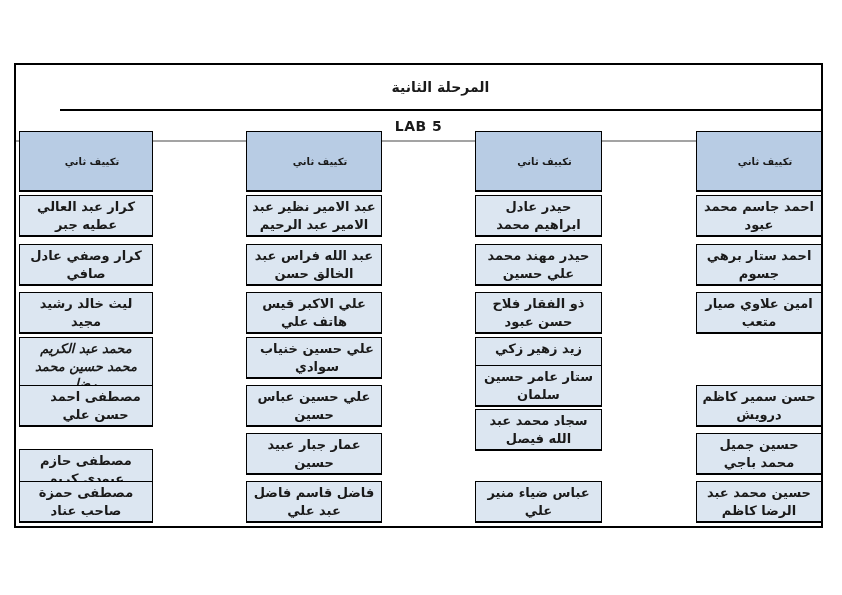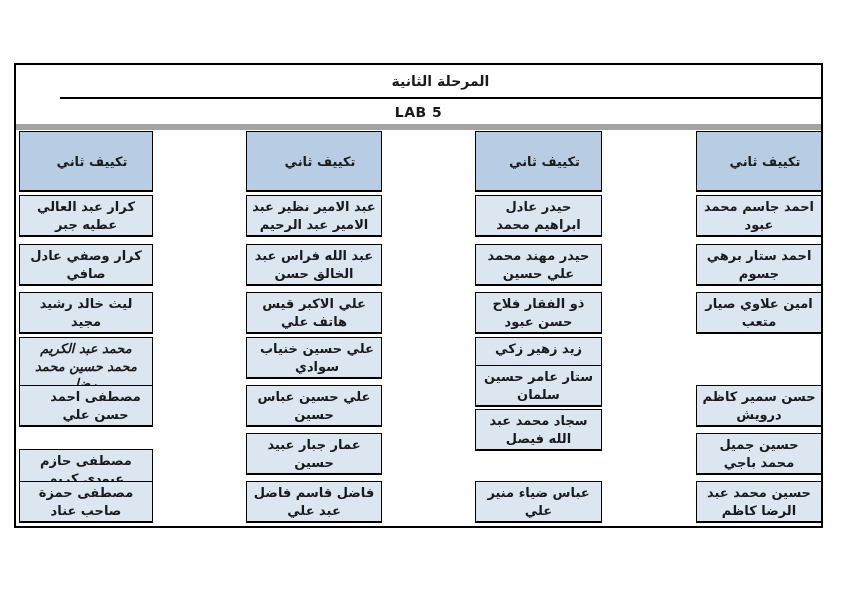"المرحلة الثانية" .title-row.stage { height: 34px -> 46px }
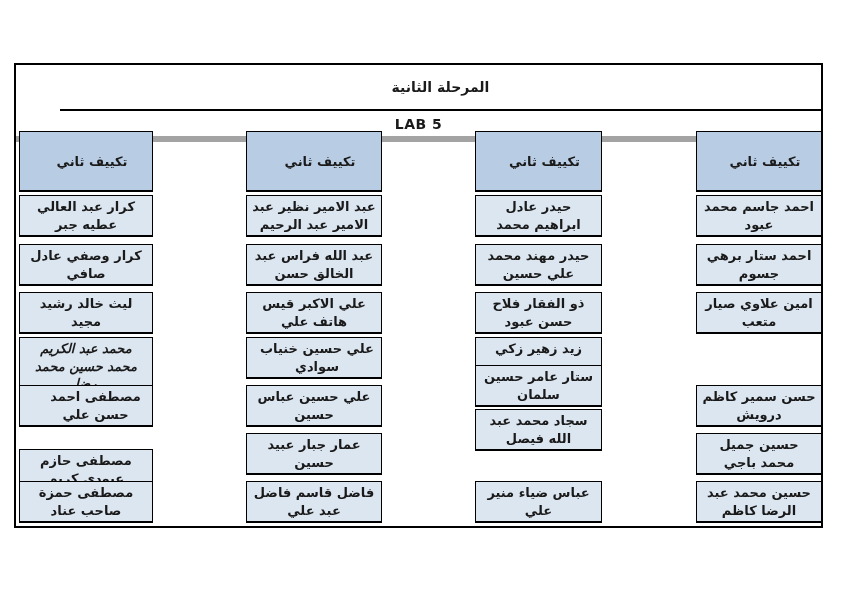"LAB 5" .title-row.lab { border-bottom: 6px solid #a3a3a3 -> 2px solid #a3a3a3 }
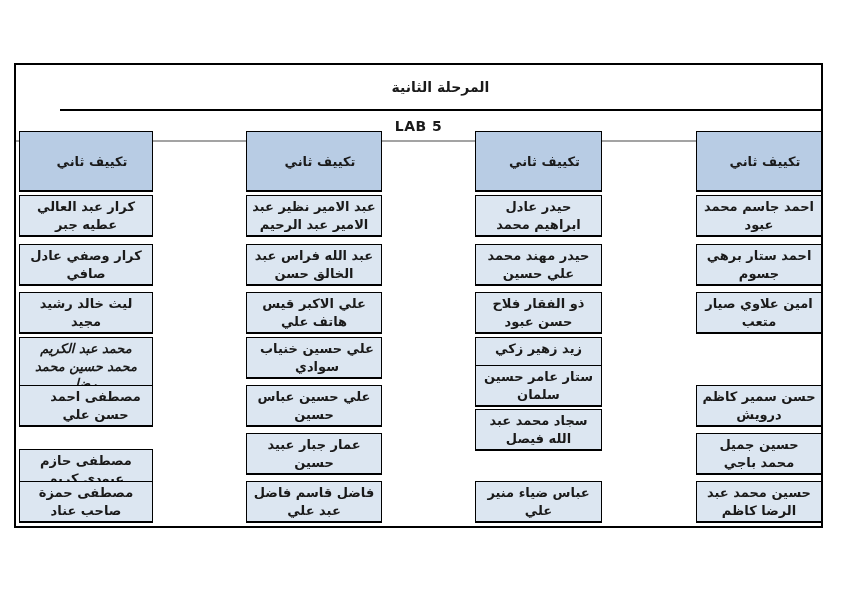"تكييف ثاني" .header-box { font-size: 13px -> 10px }
